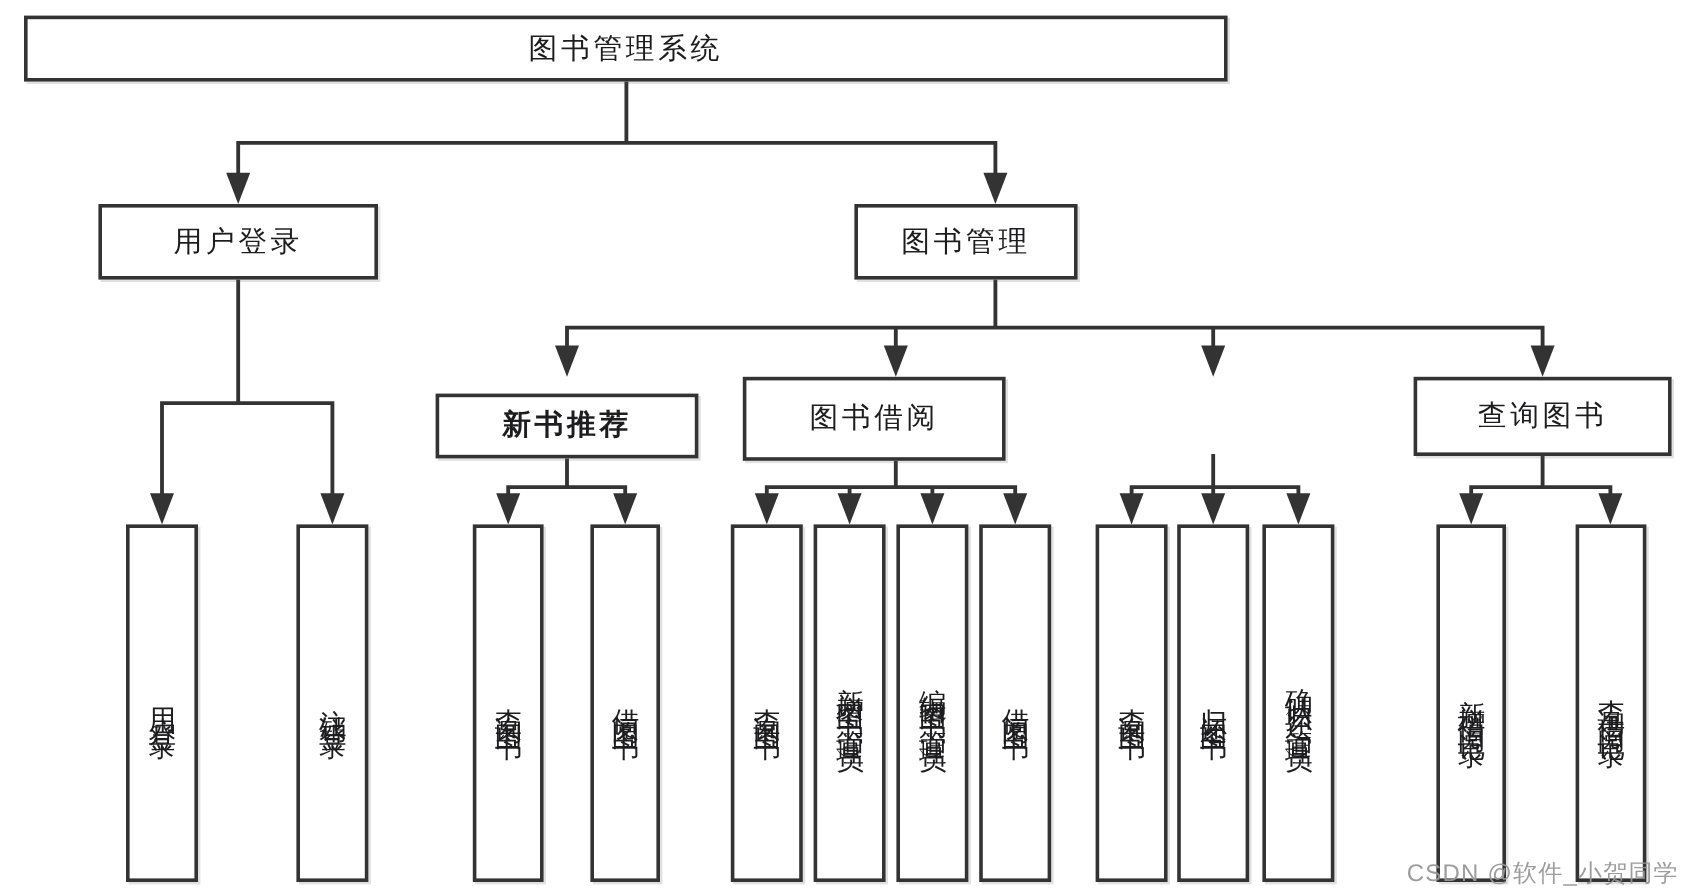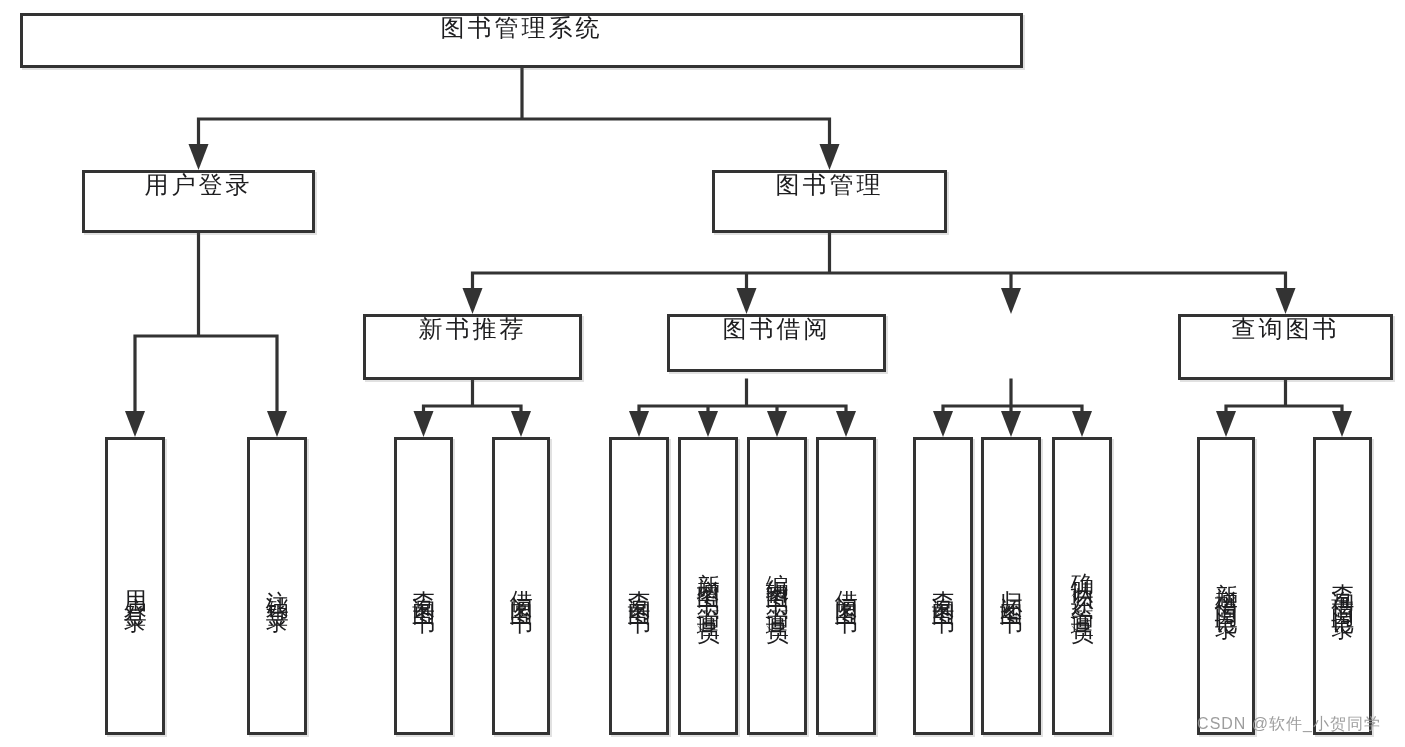"图书管理系统" .node { align-items: none -> center }
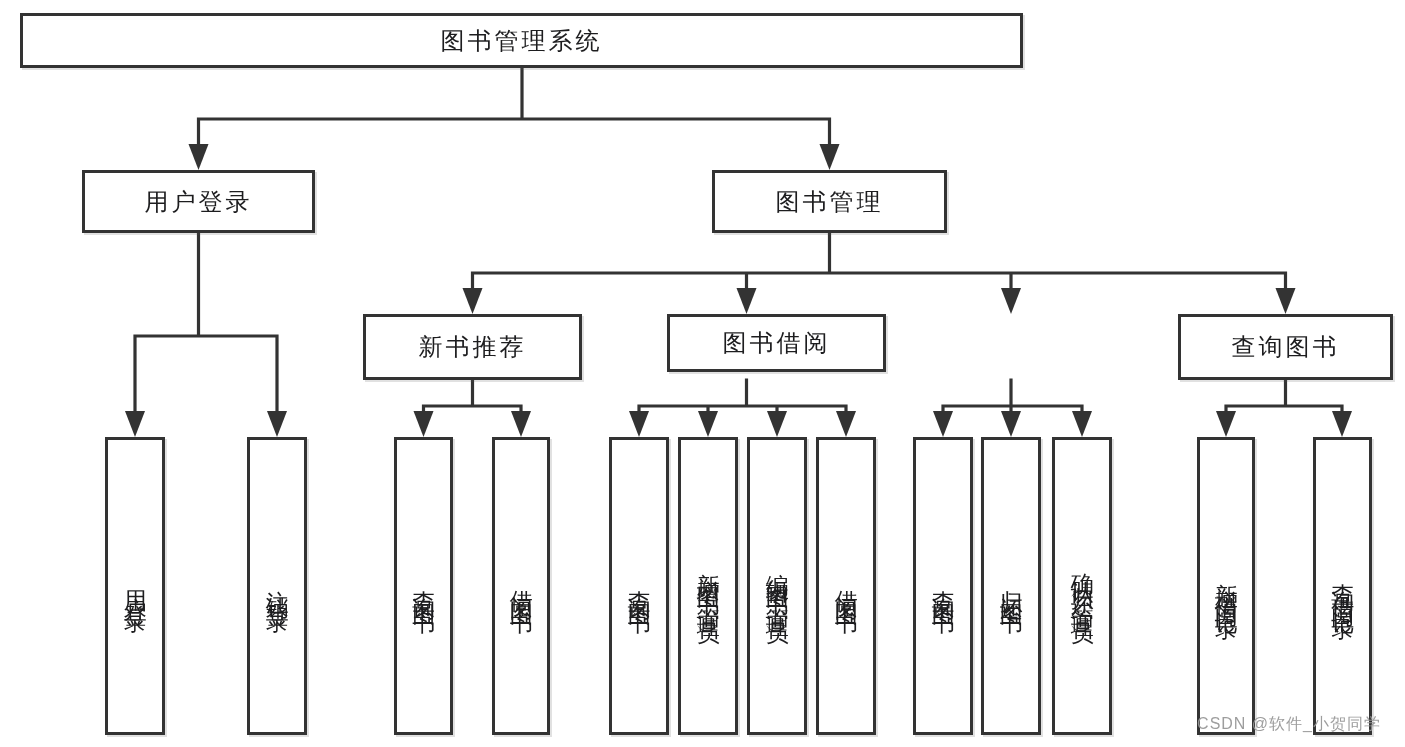"图书管理" div.node { width: 235px -> 186px }
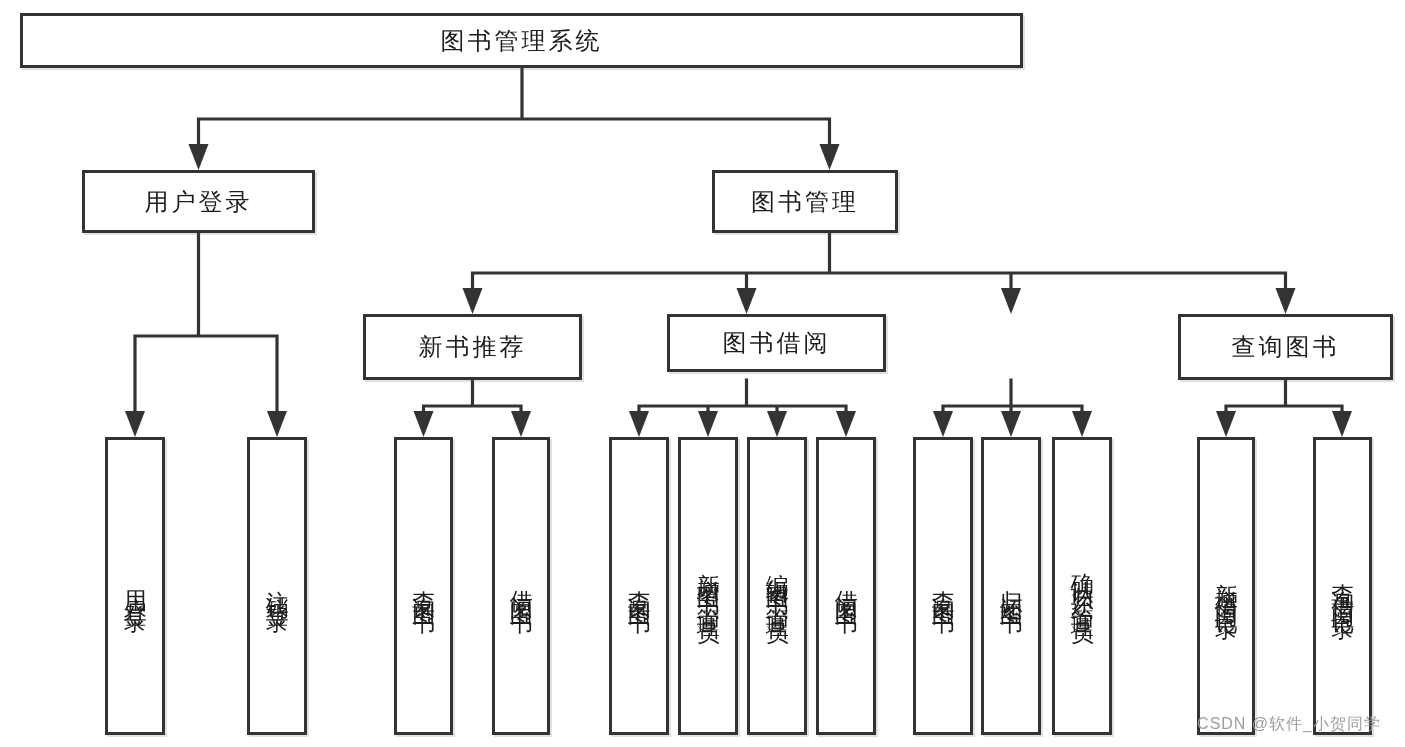"新书推荐" div.node { font-weight: none -> bold; height: 66px -> 54px; top: 314px -> 328px }
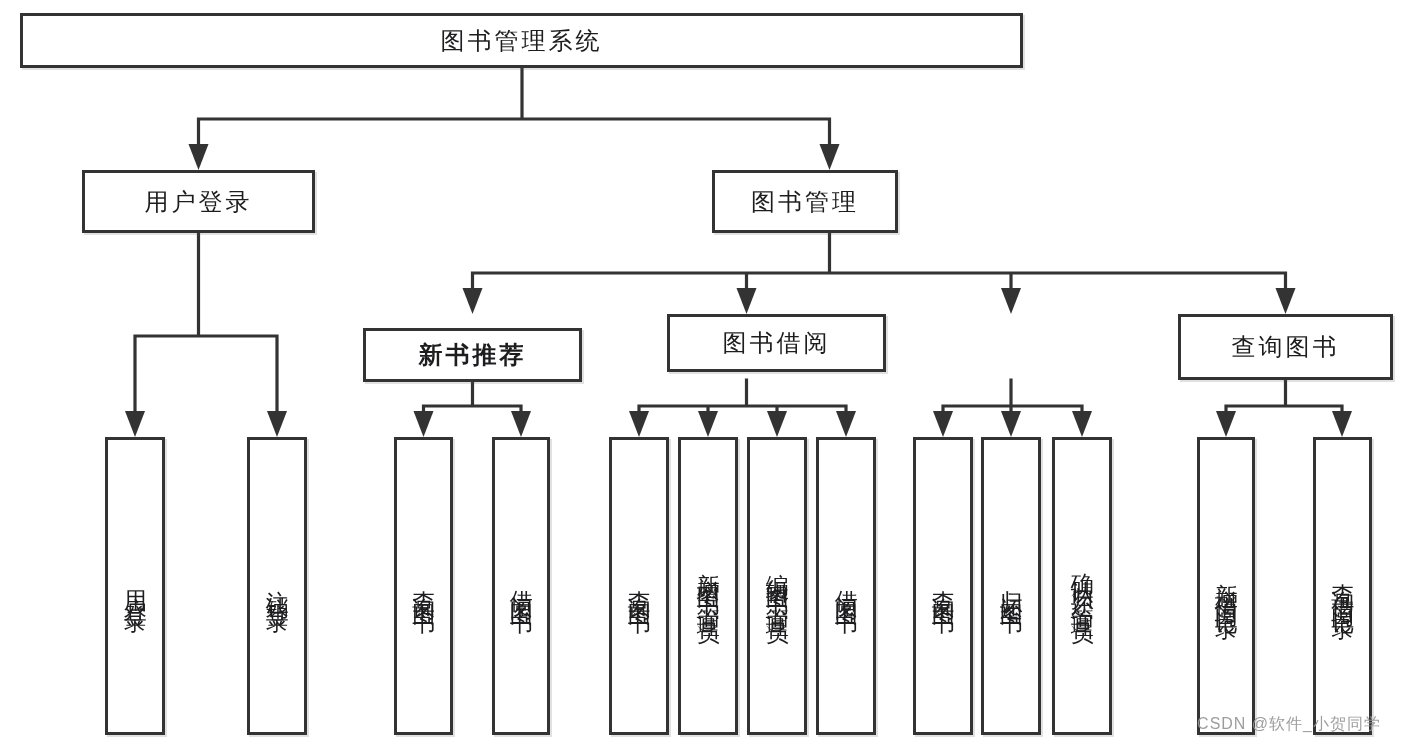"图书借阅" div.node { height: 58px -> 70px; left: 667px -> 619px }
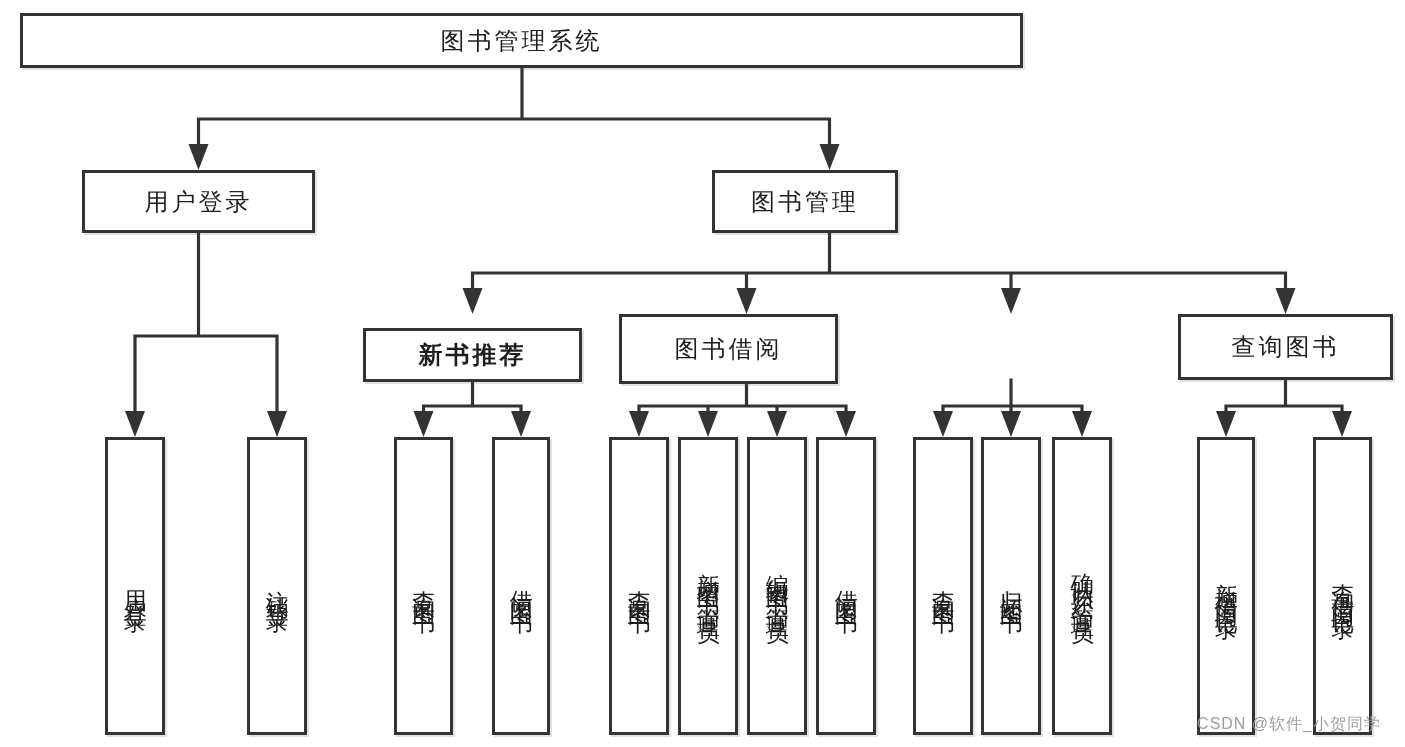"CSDN @软件_小贺同学" .watermark { font-size: 16px -> 20px; right: 24px -> 6px }
